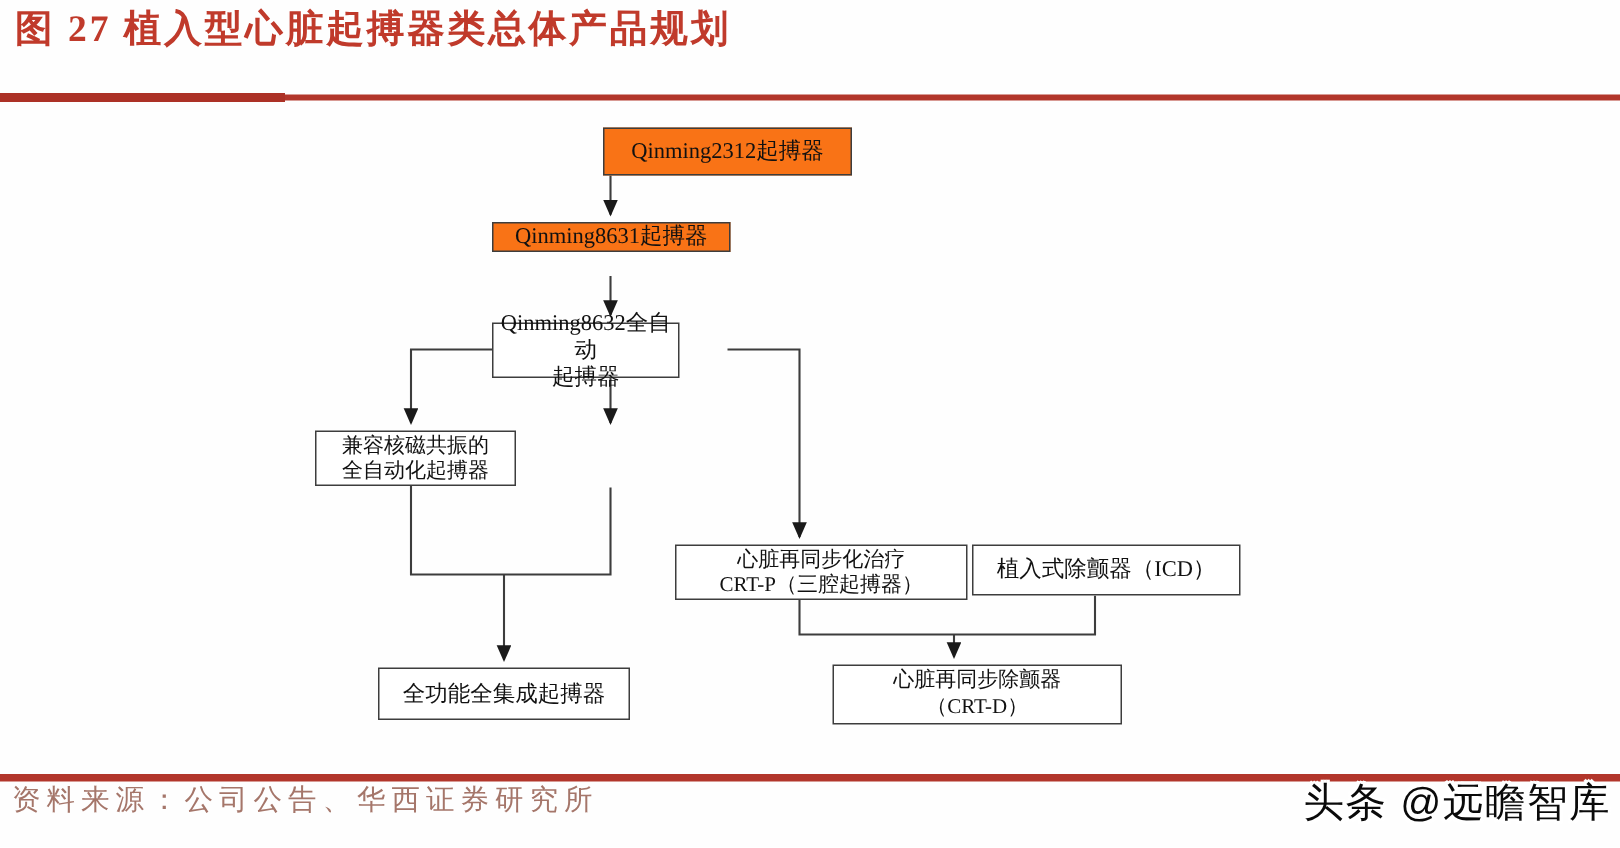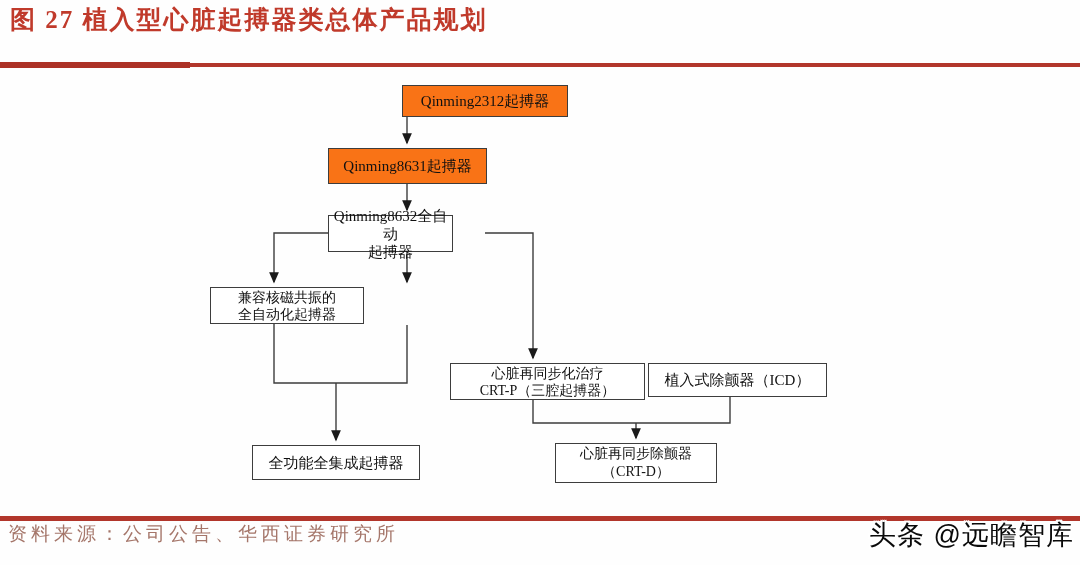"Qinming8631起搏器" .n-8631 { height: 36px -> 20px }
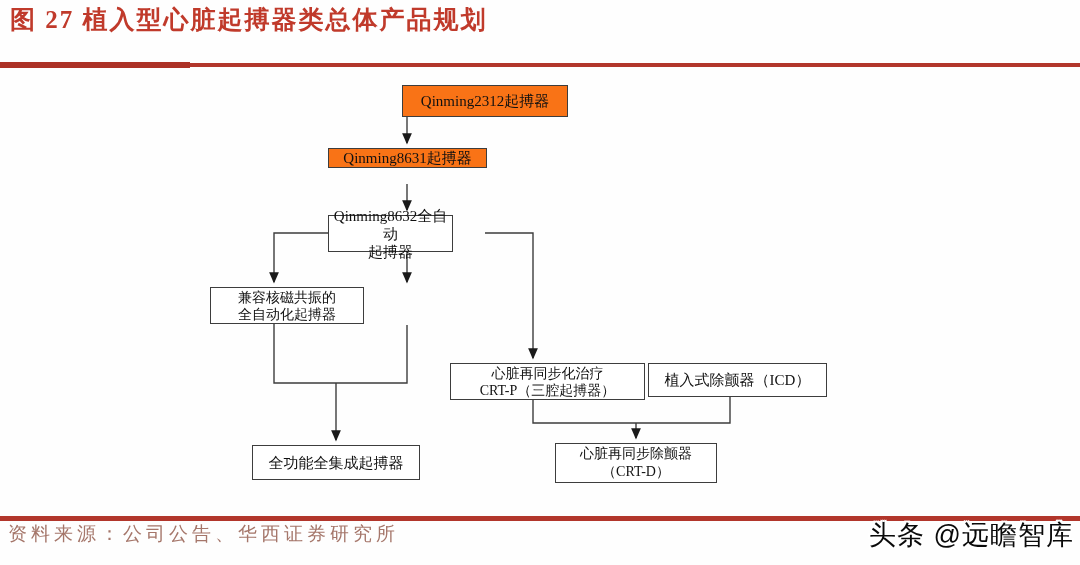"兼容核磁共振的" .n-mri { width: 154px -> 134px }
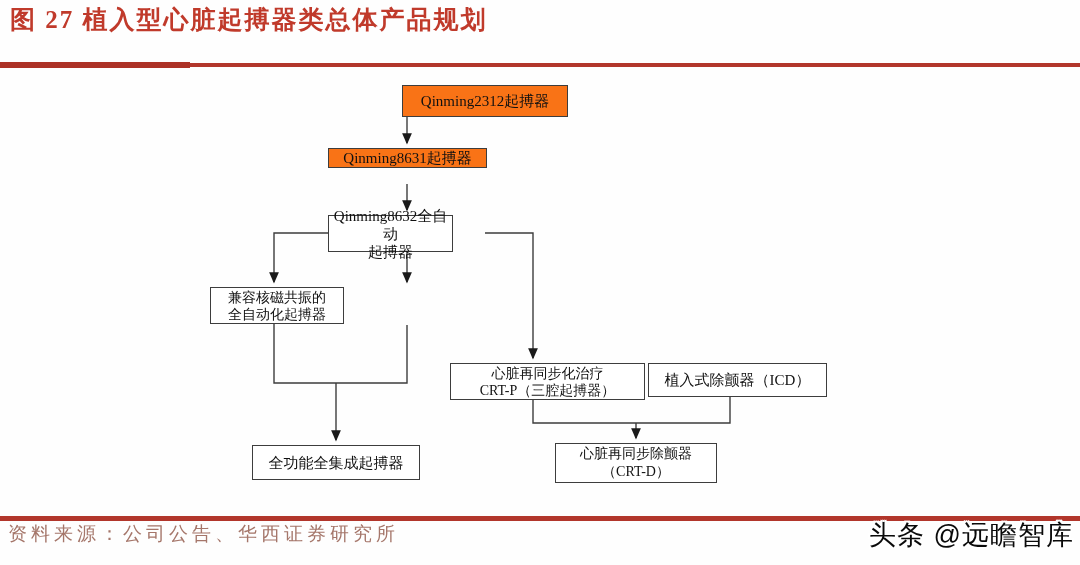"心脏再同步除颤器" .n-crtd { width: 162px -> 193px }
